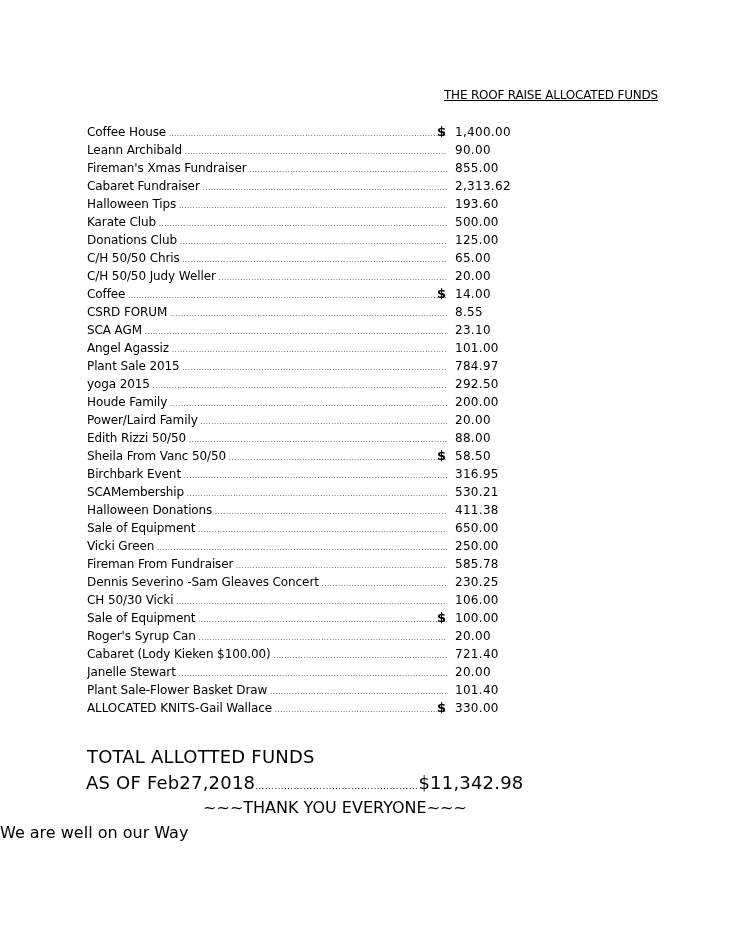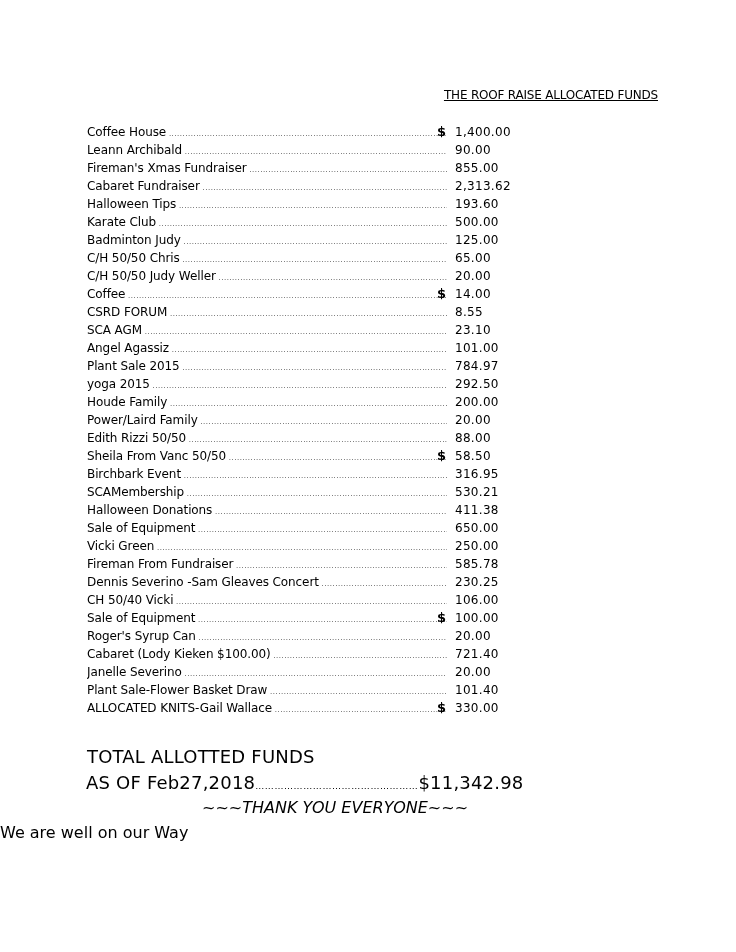"Badminton Judy" span { text: Badminton Judy -> Donations Club }
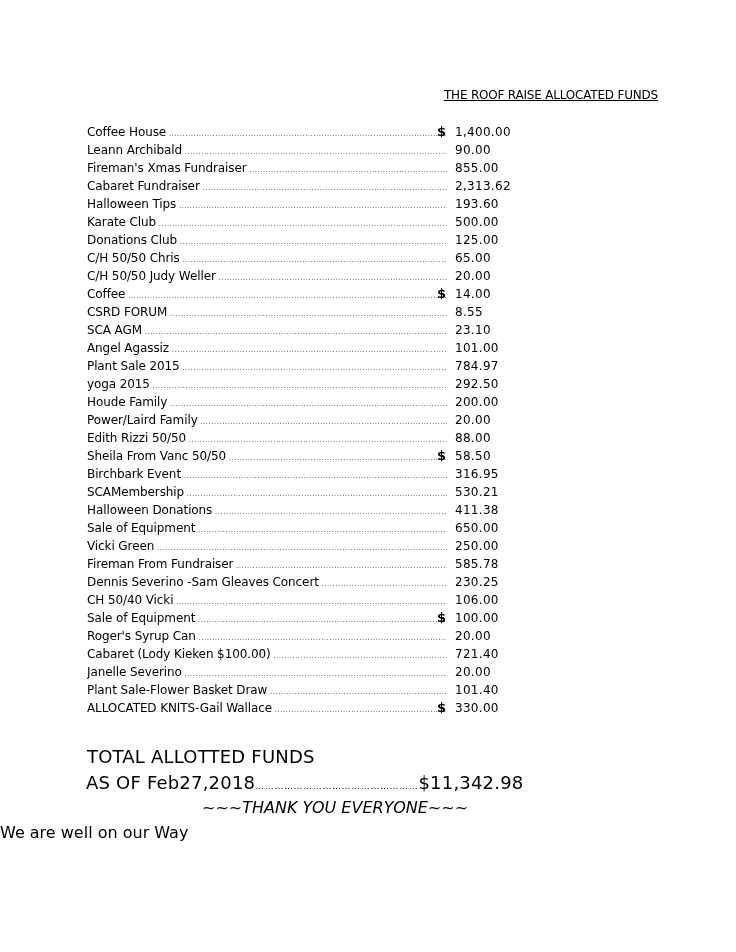"CH 50/40 Vicki" span { text: 50/40 -> 50/30 }
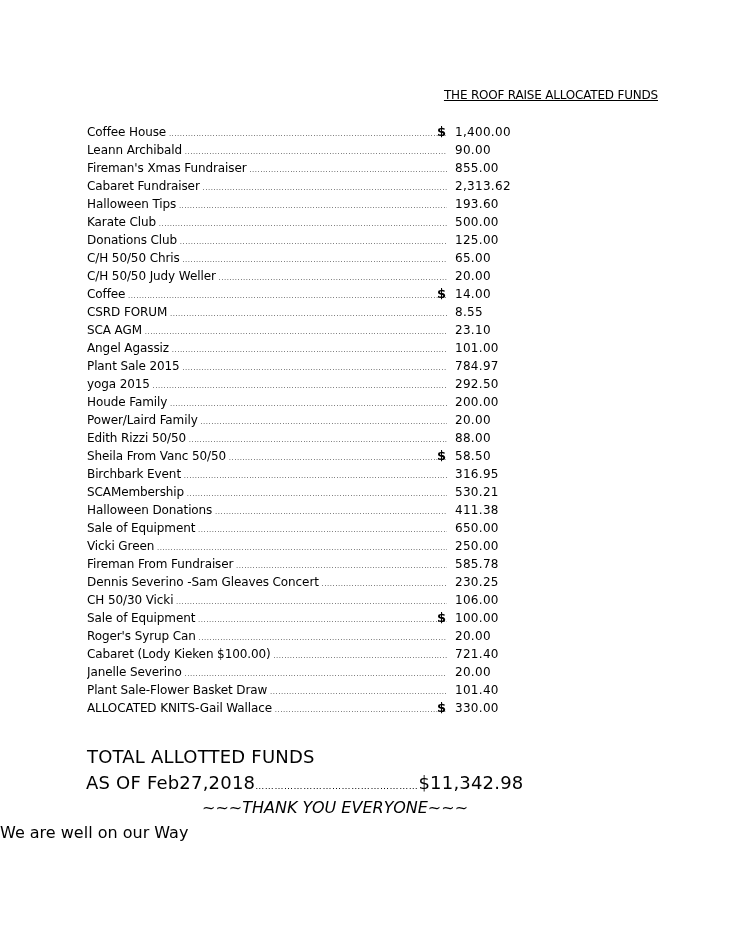"Janelle Severino" span { text: Severino -> Stewart }
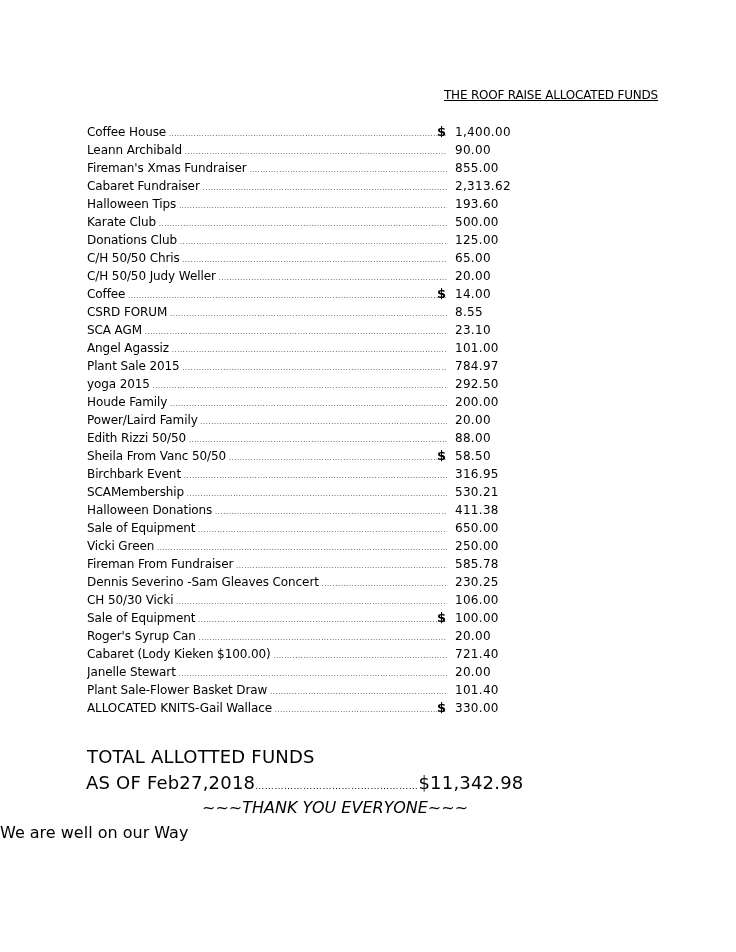"~~~THANK YOU EVERYONE~~~" .thanks { font-style: italic -> none }
